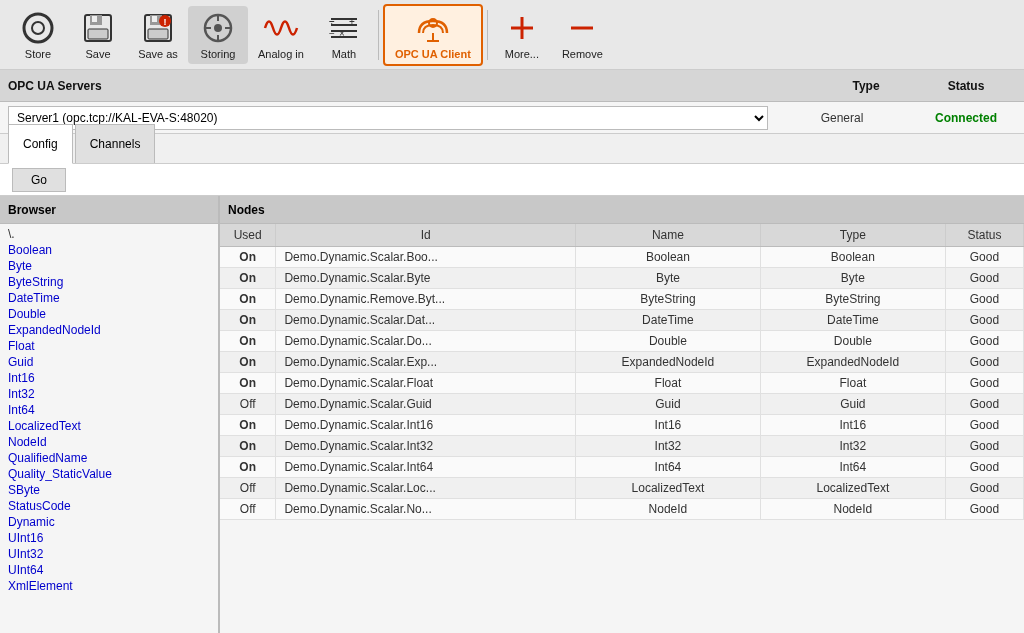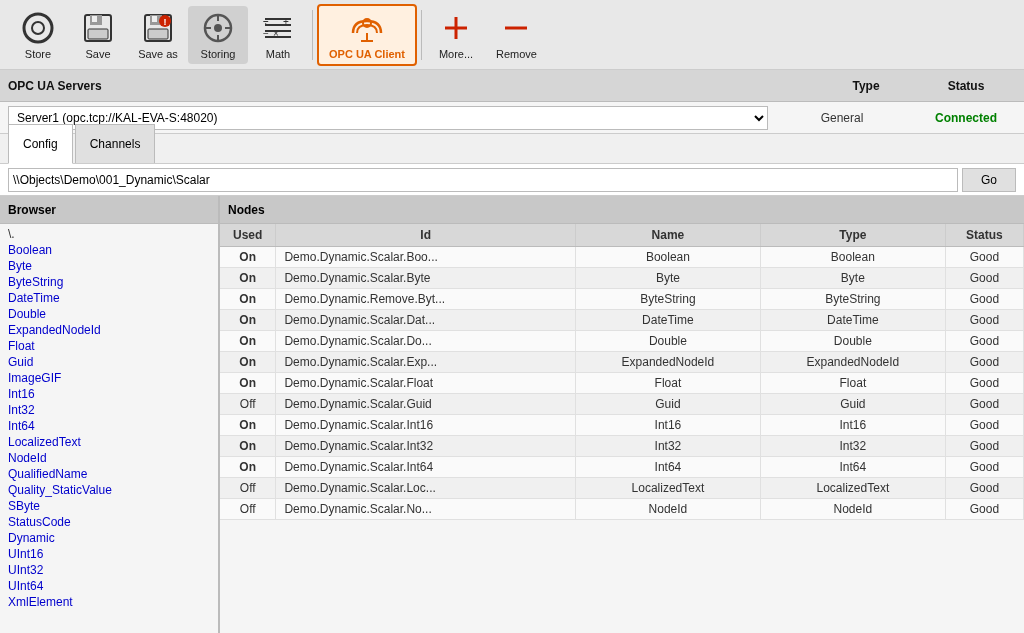"Analog in" div.toolbar-item { html: none -> <div> <div> <svg> <path></path> </svg> </div> <span>Analog in</span> </div> }
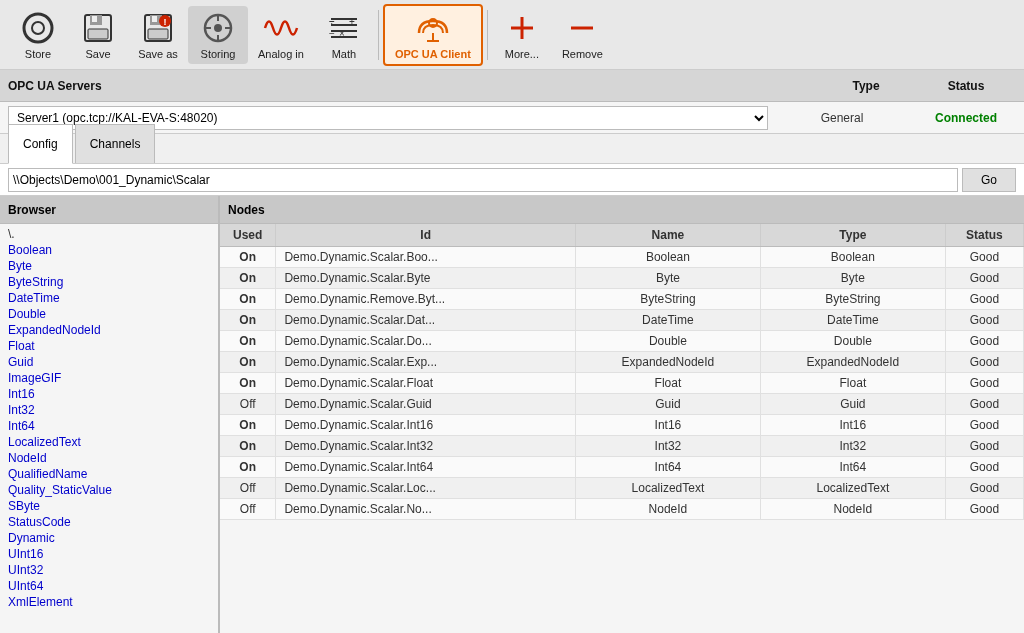"\\Objects\Demo\001_Dynamic\Scalar" input { html: <input> -> none }
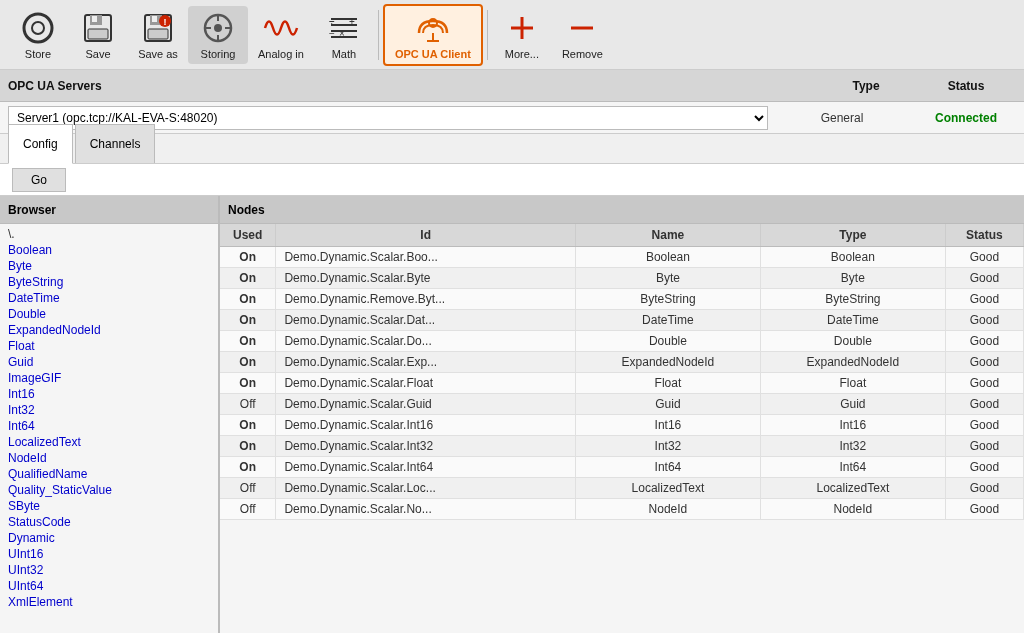"Used" #nodes-table th { font-weight: bold -> normal }
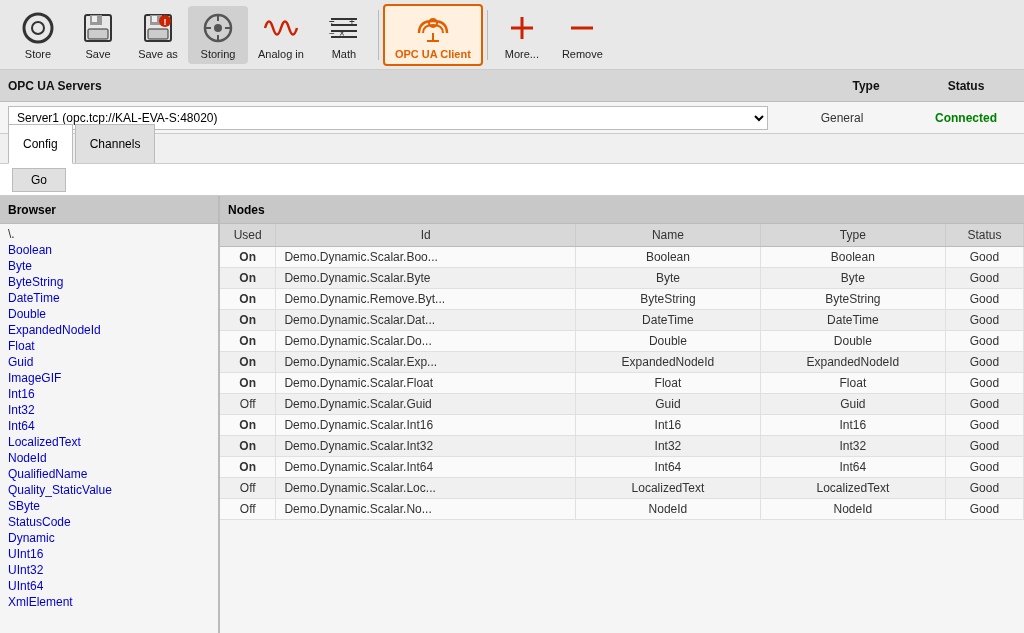"ImageGIF" div.browser-item { html: <div>ImageGIF</div> -> none }
